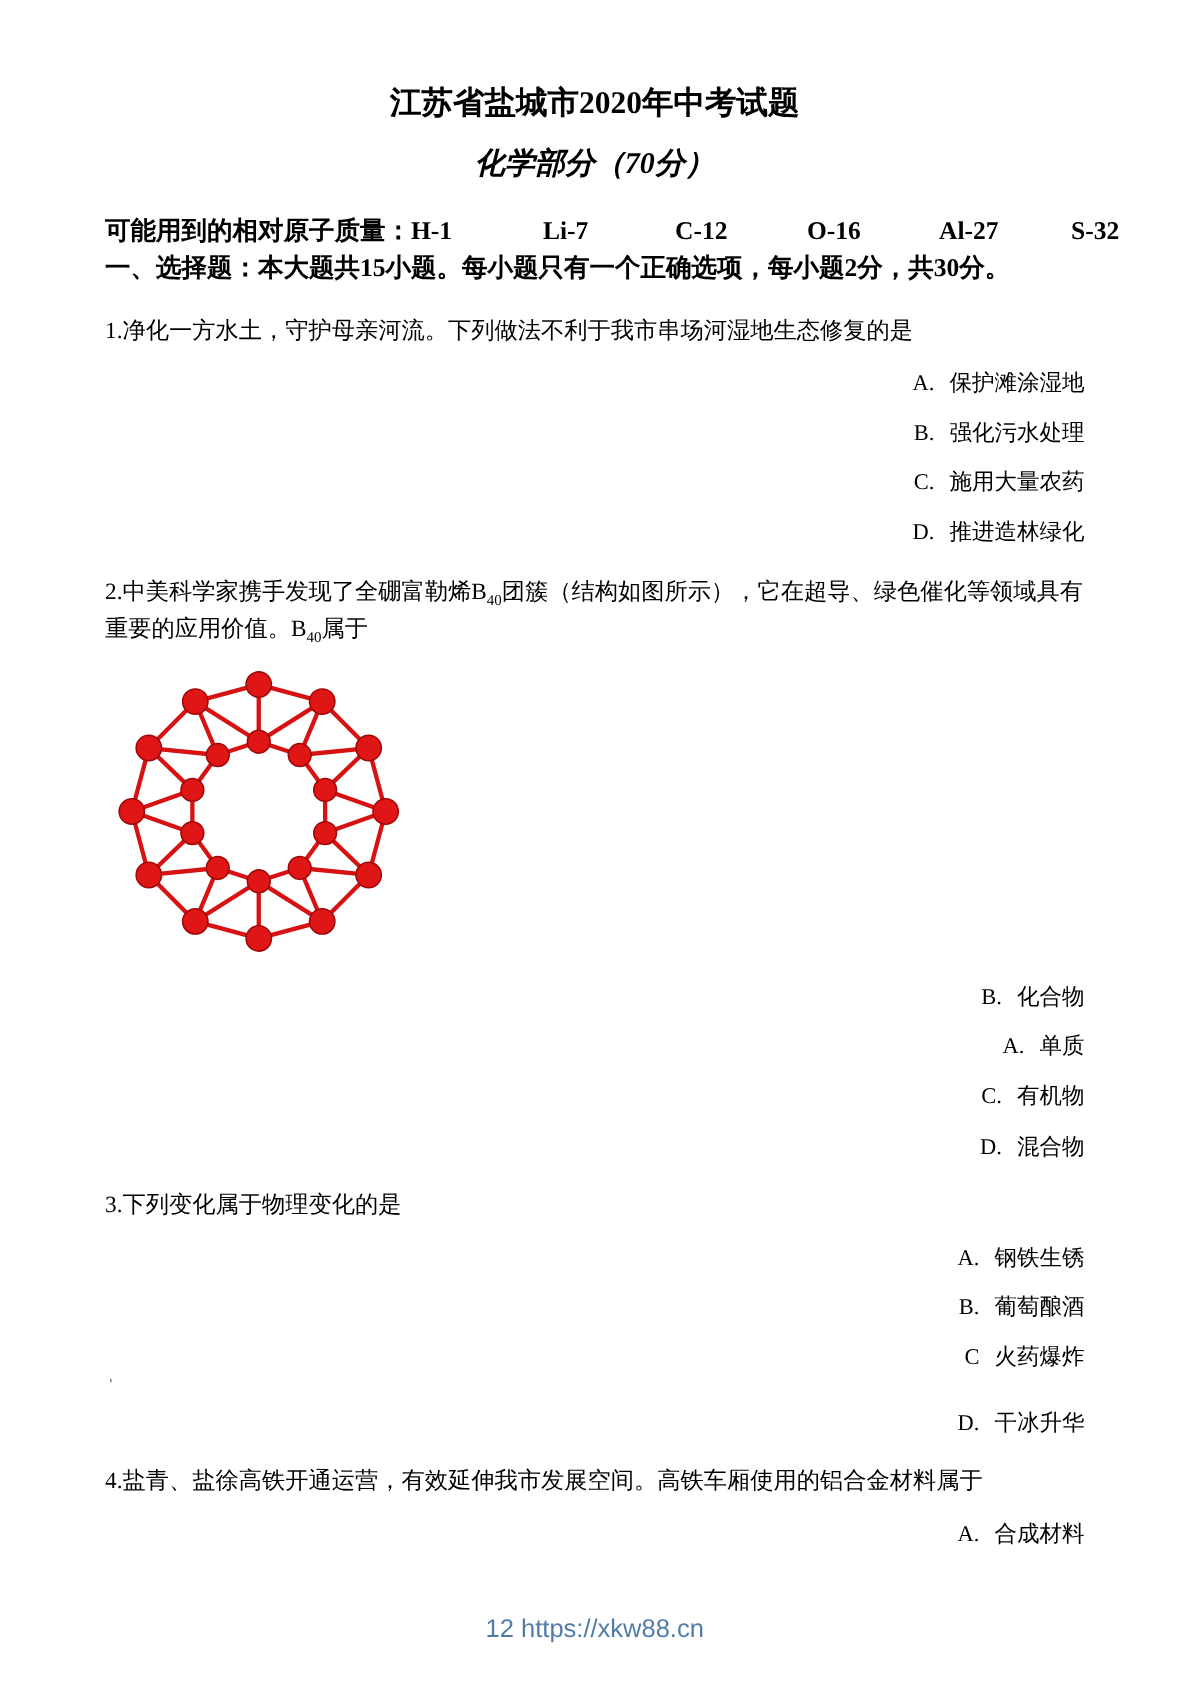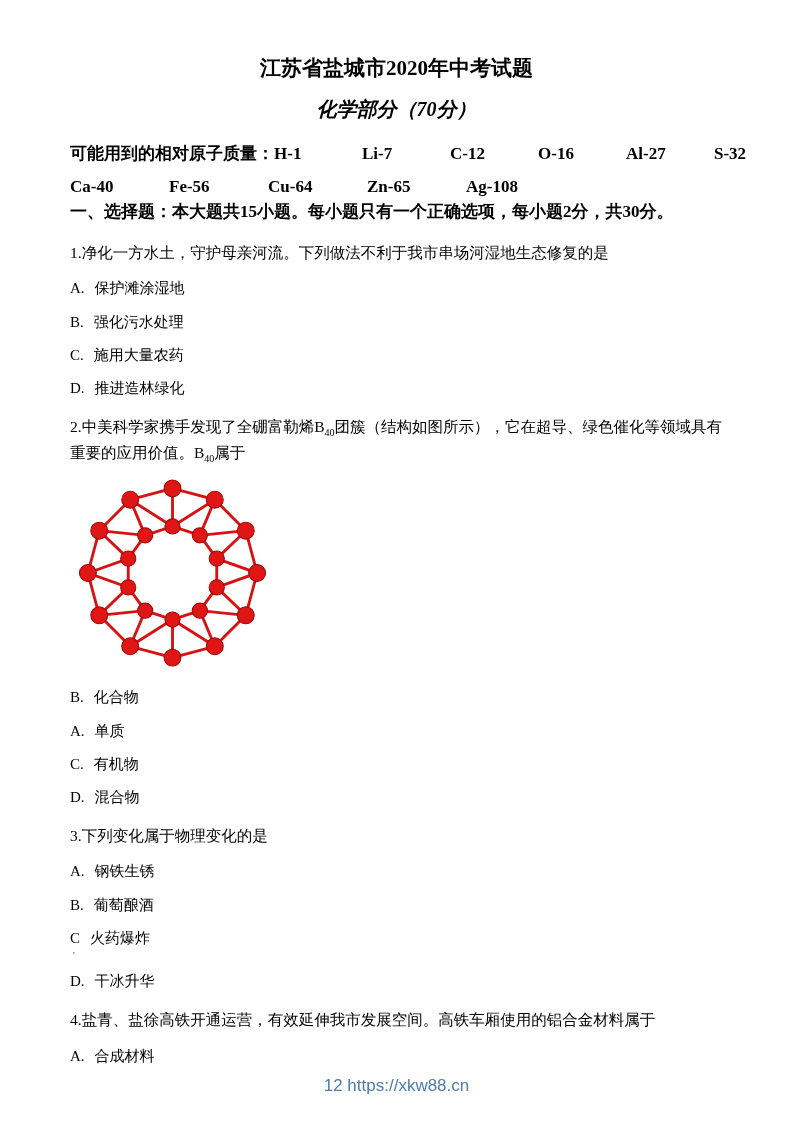"Ca-40 Fe-56 Cu-64 Zn-65 Ag-108" div.masses { html: <div> <span>Ca-40</span><span>Fe-56</span><span>Cu-64</span><span>Zn-65</span><span>Ag-108</span> </div> -> none }
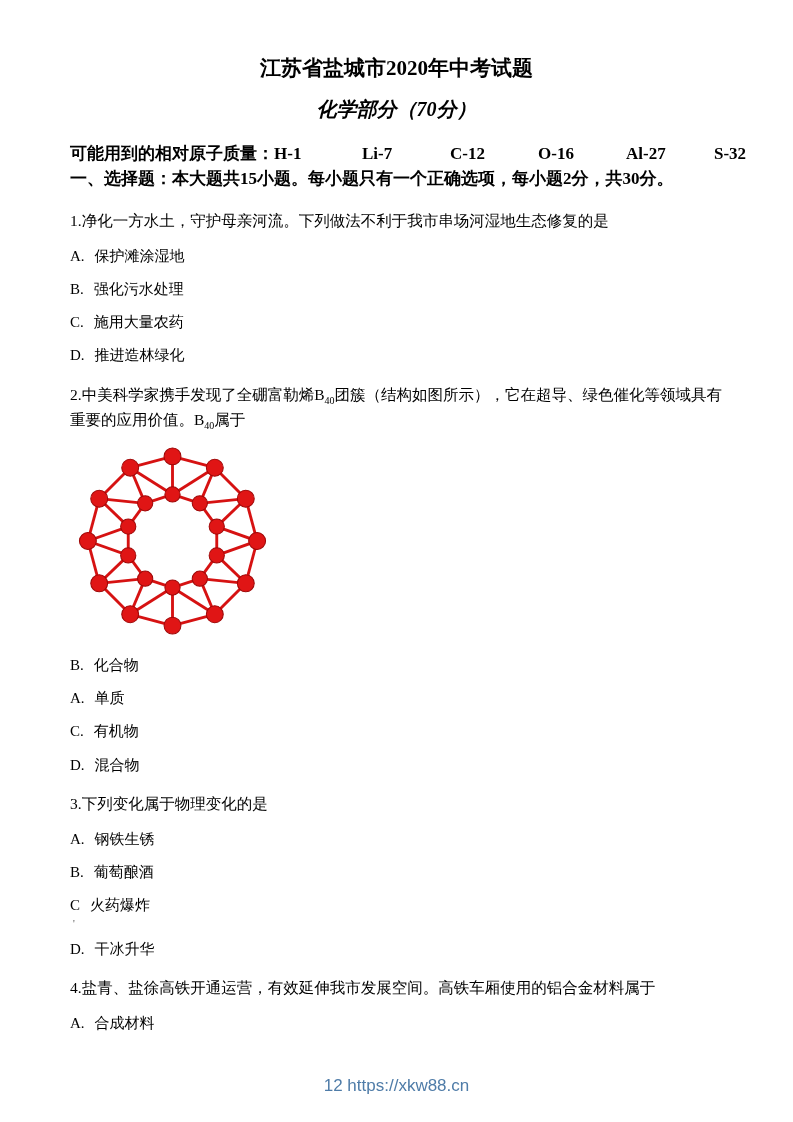"A. 保护滩涂湿地" .option { text-align: none -> right }
